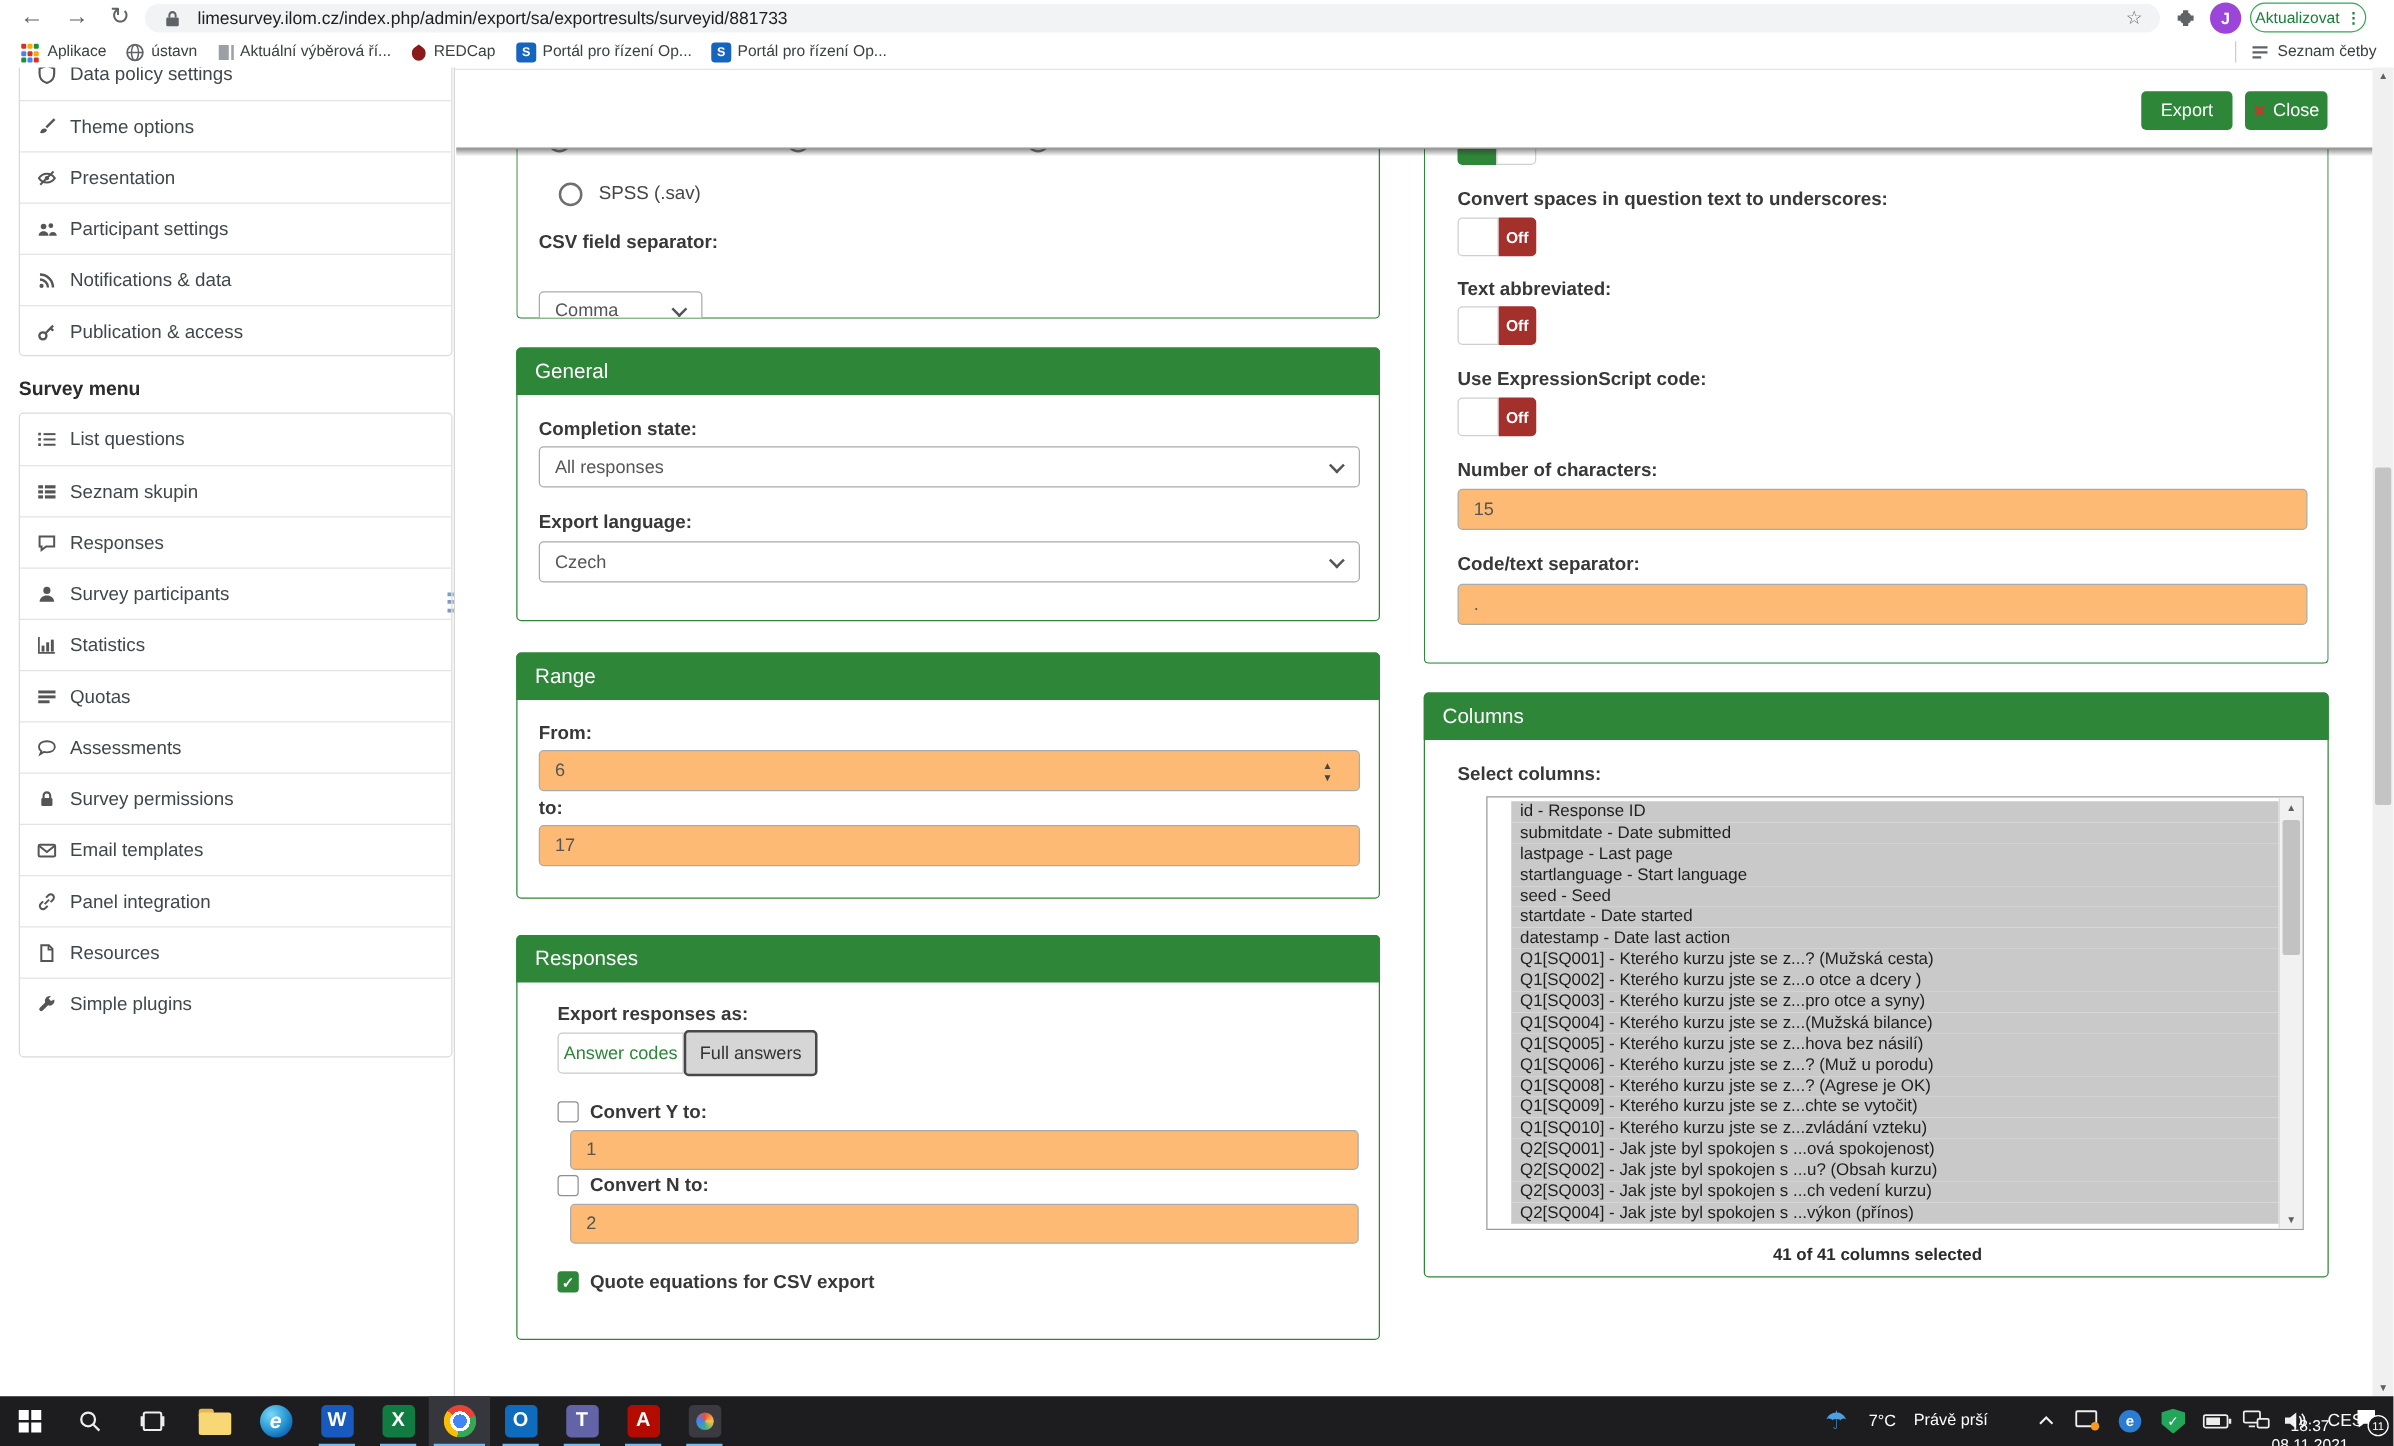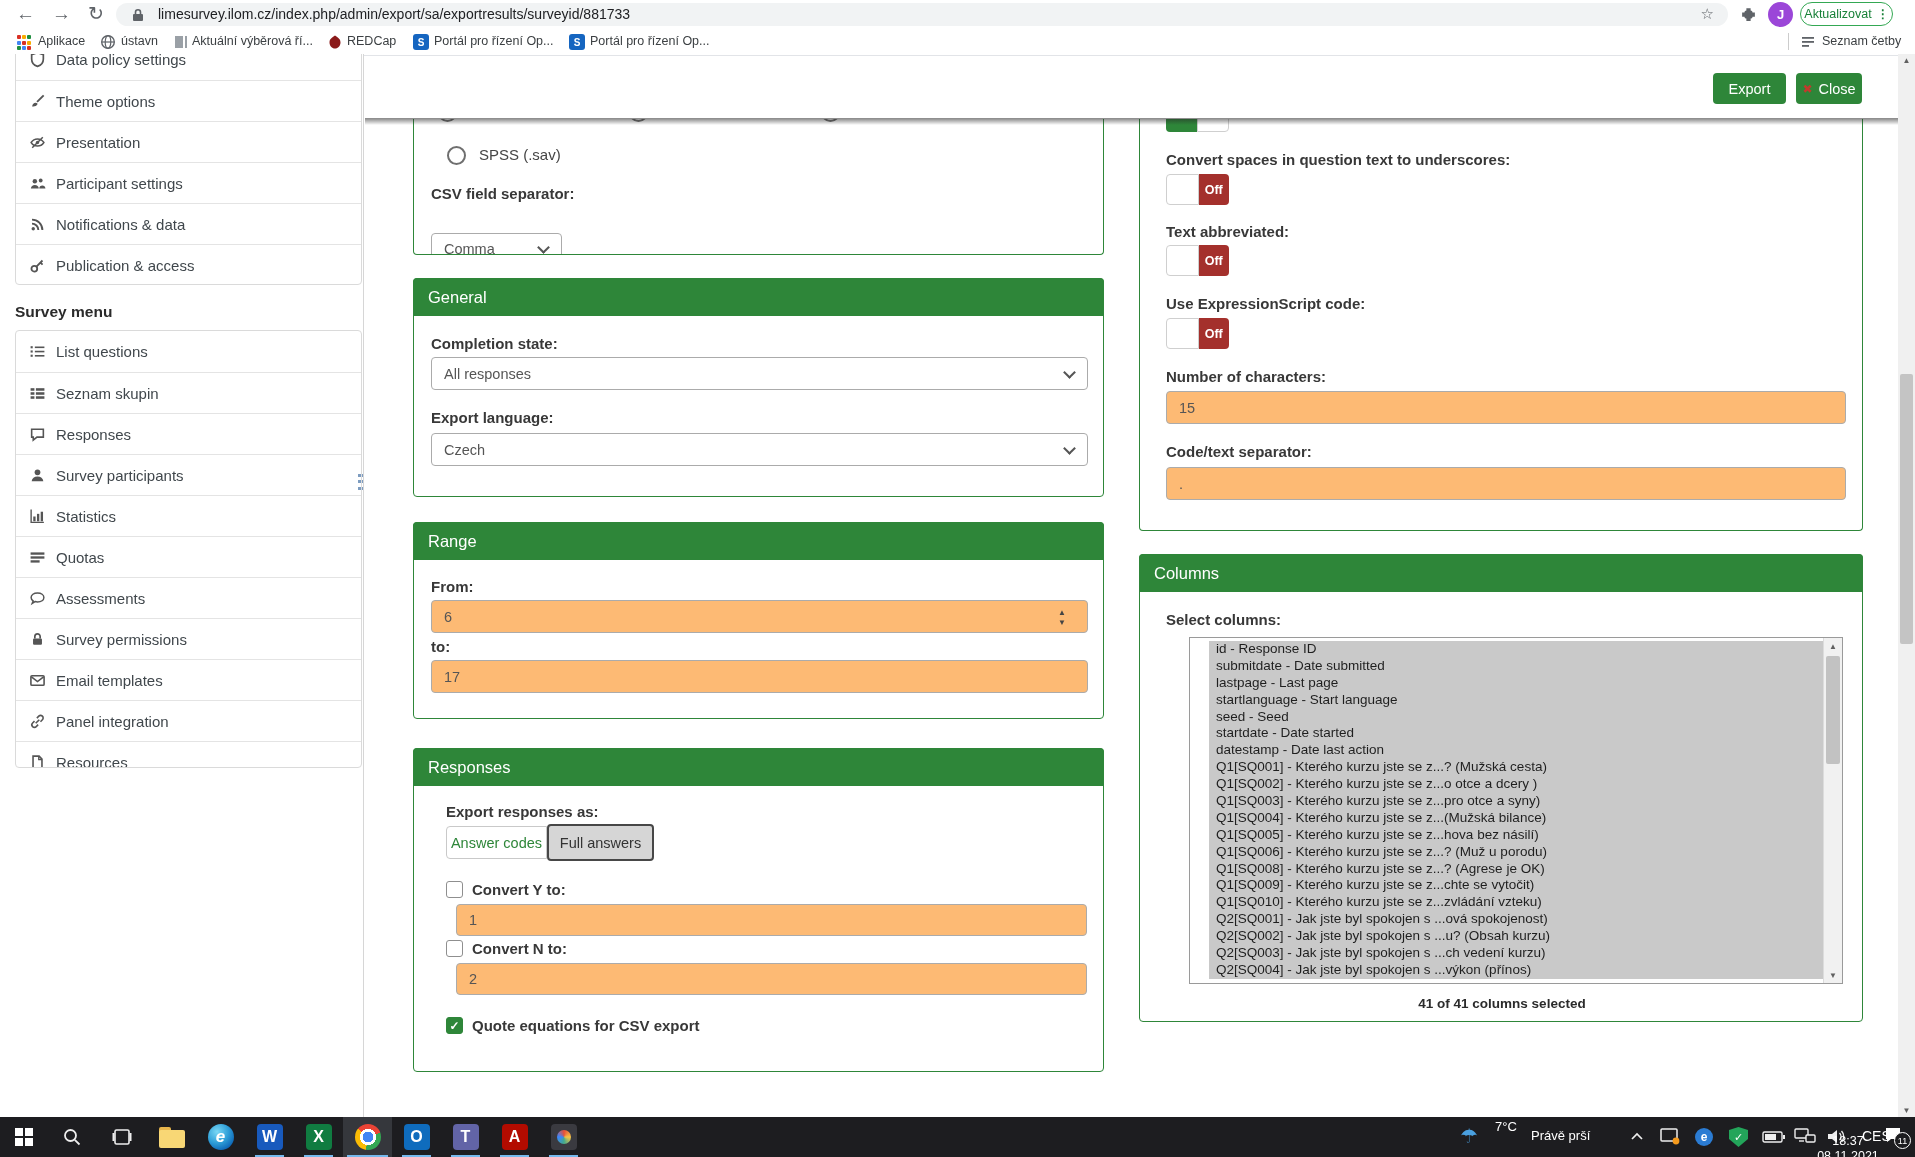"List questions" div.sbox { height: 438px -> 516px }
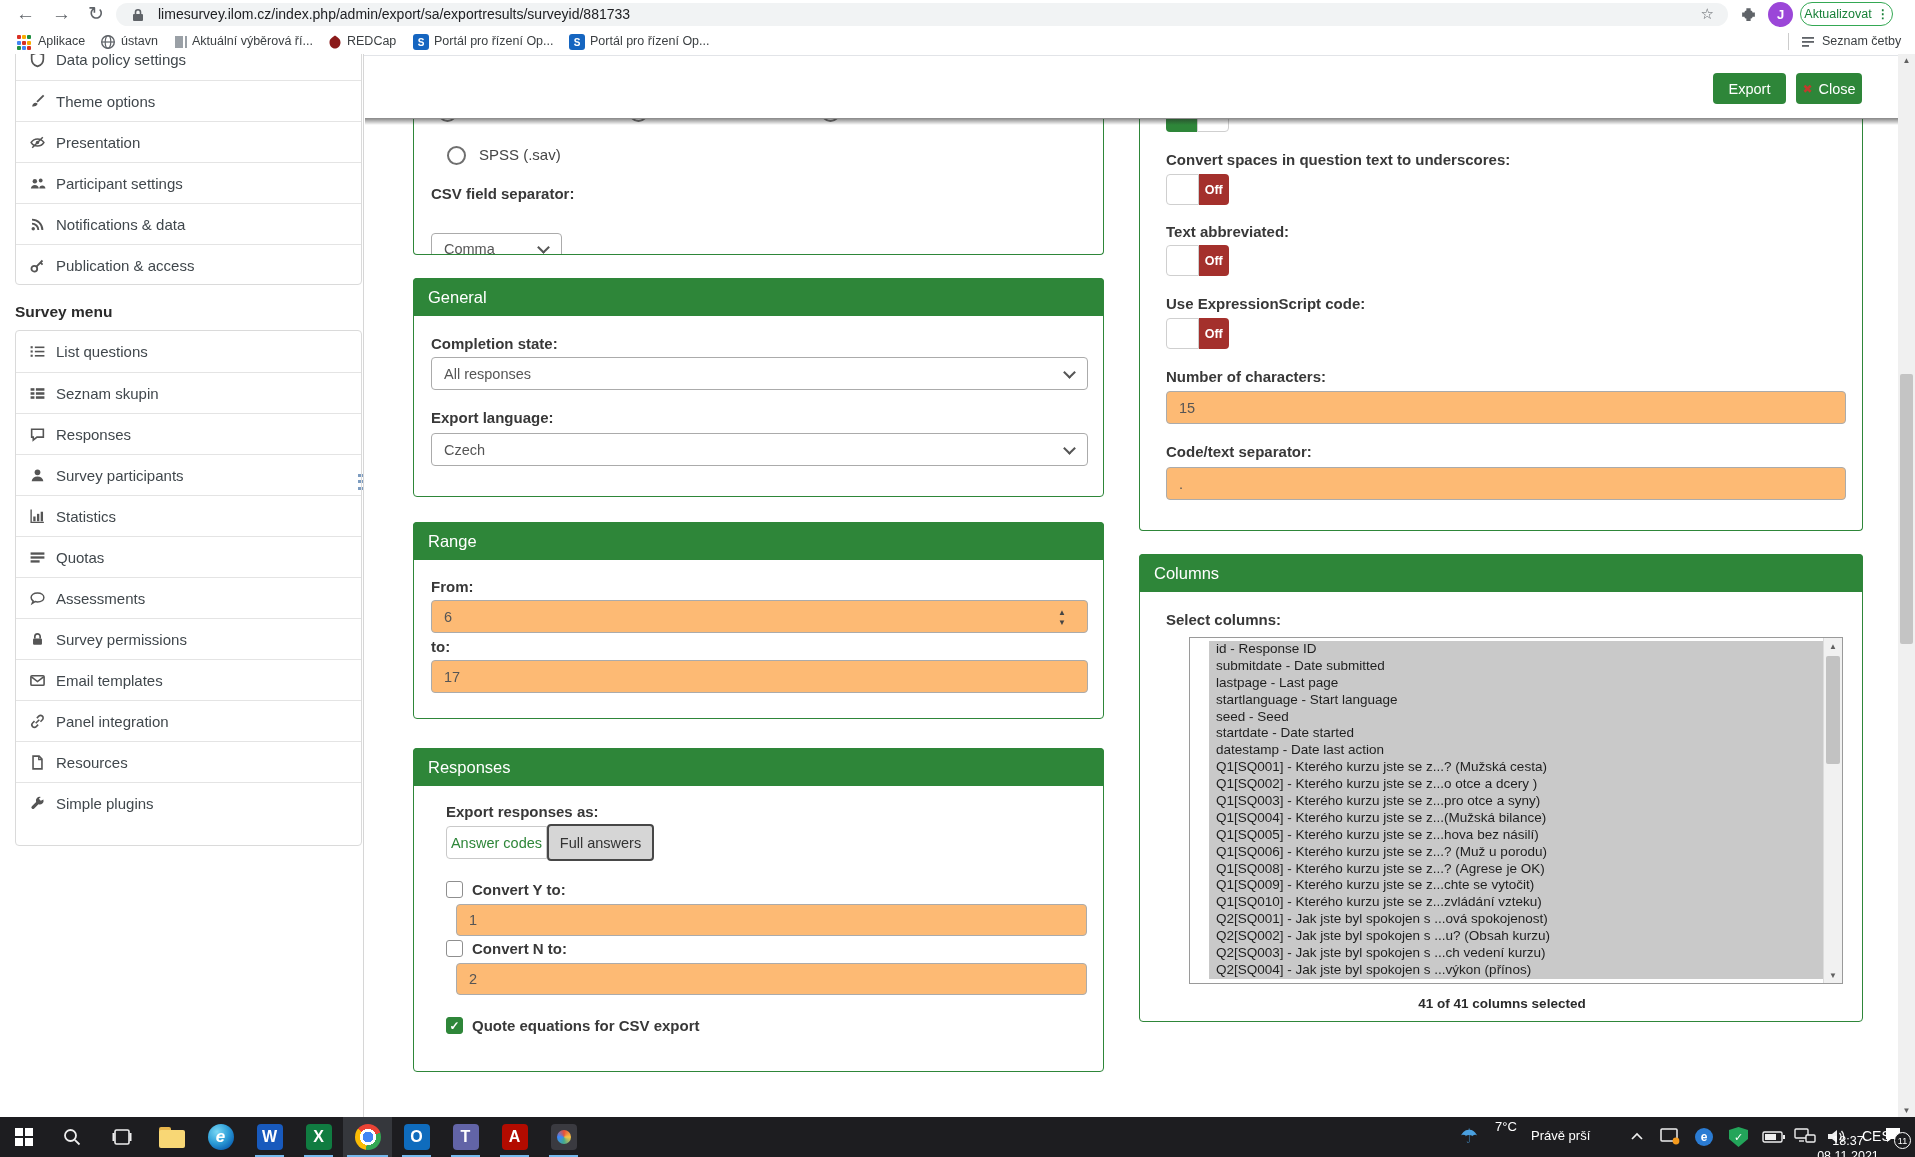"7°C" span.tbtext { top: 2px -> 12px }
